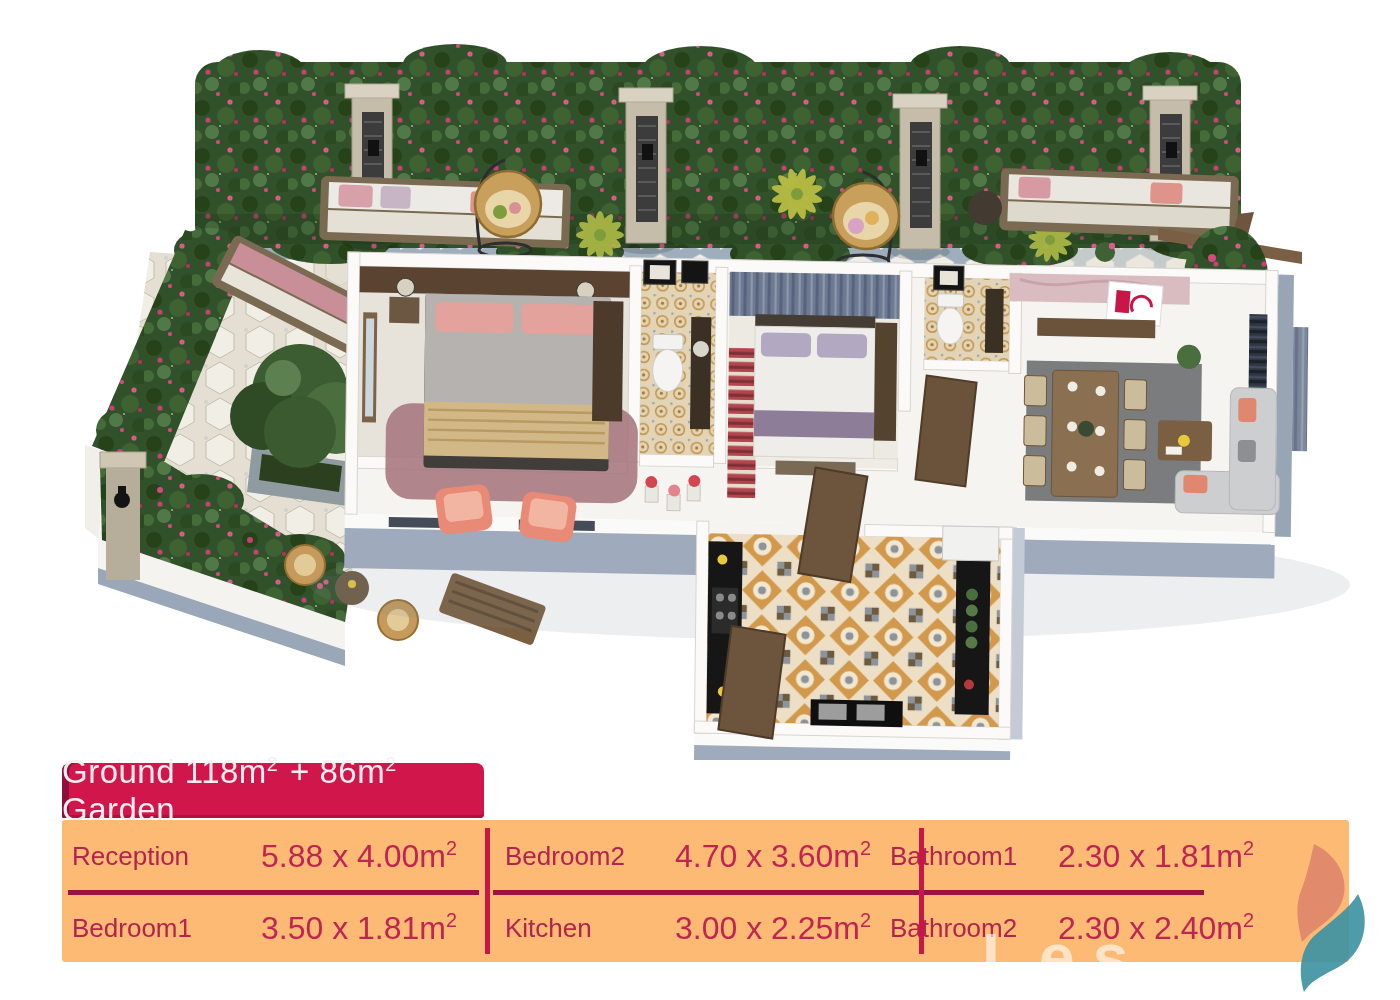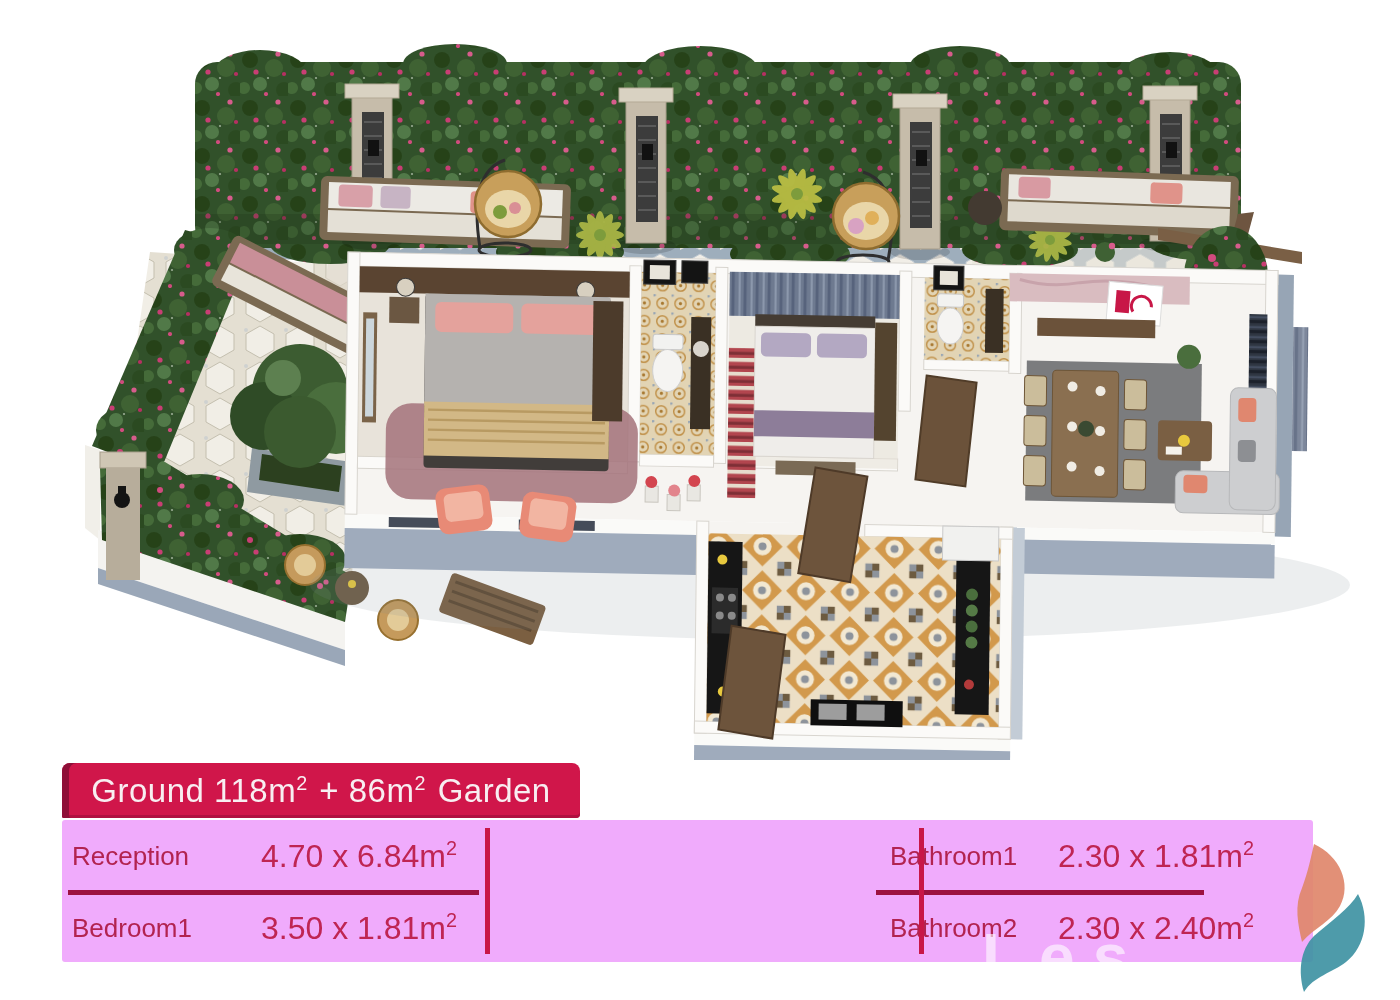"Ground 118m2 + 86m2 Garden" .header-band { width: 518px -> 422px }
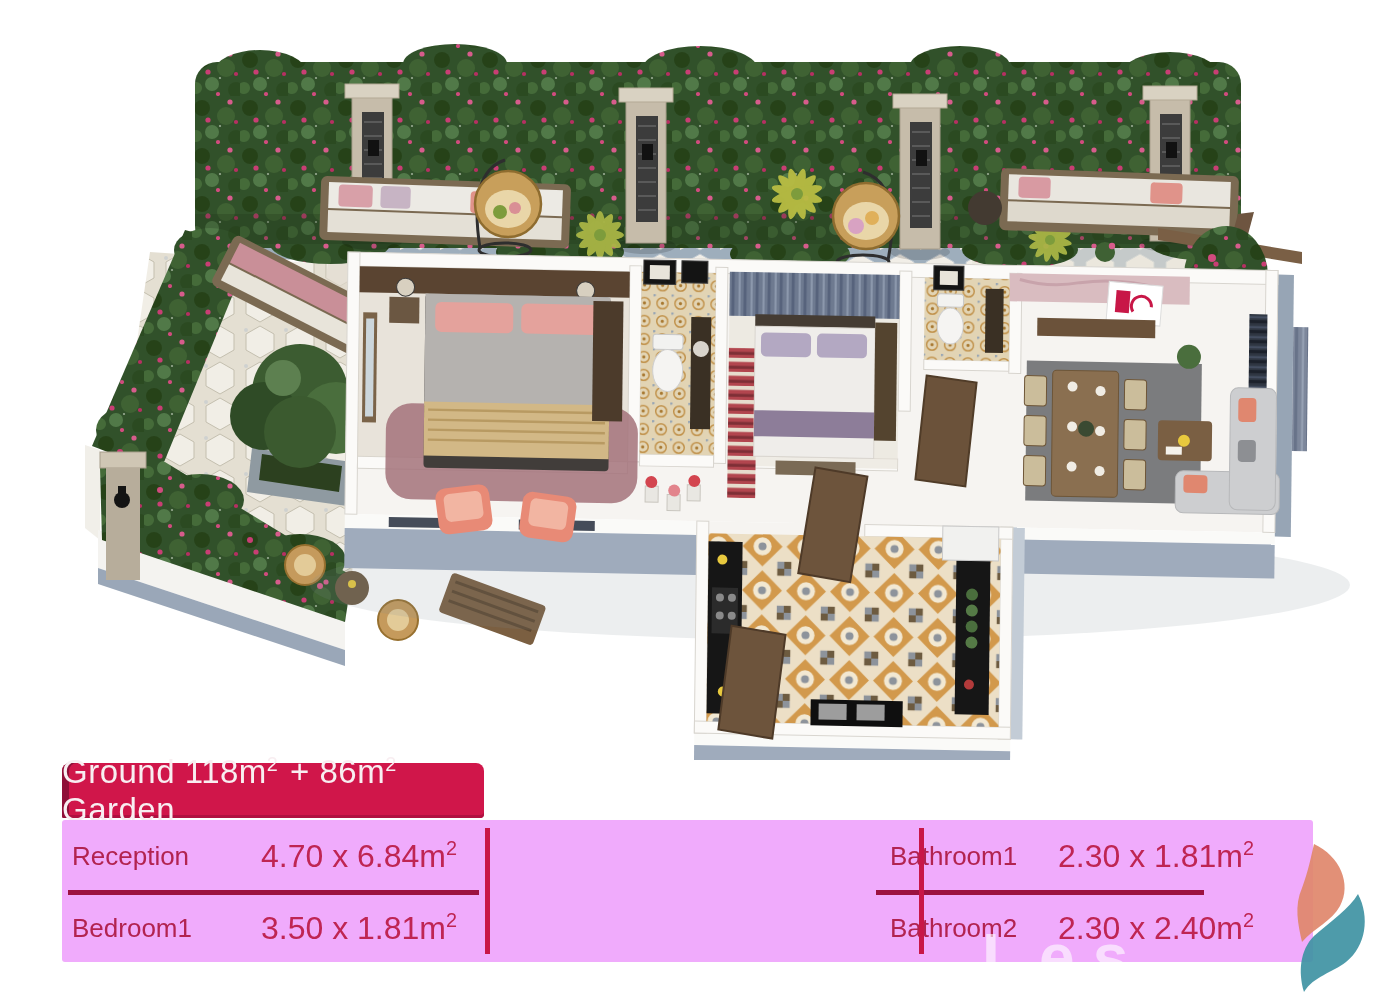"Reception" .panel { background: #f0abfc -> #fdba74; padding-left: none -> 36px }
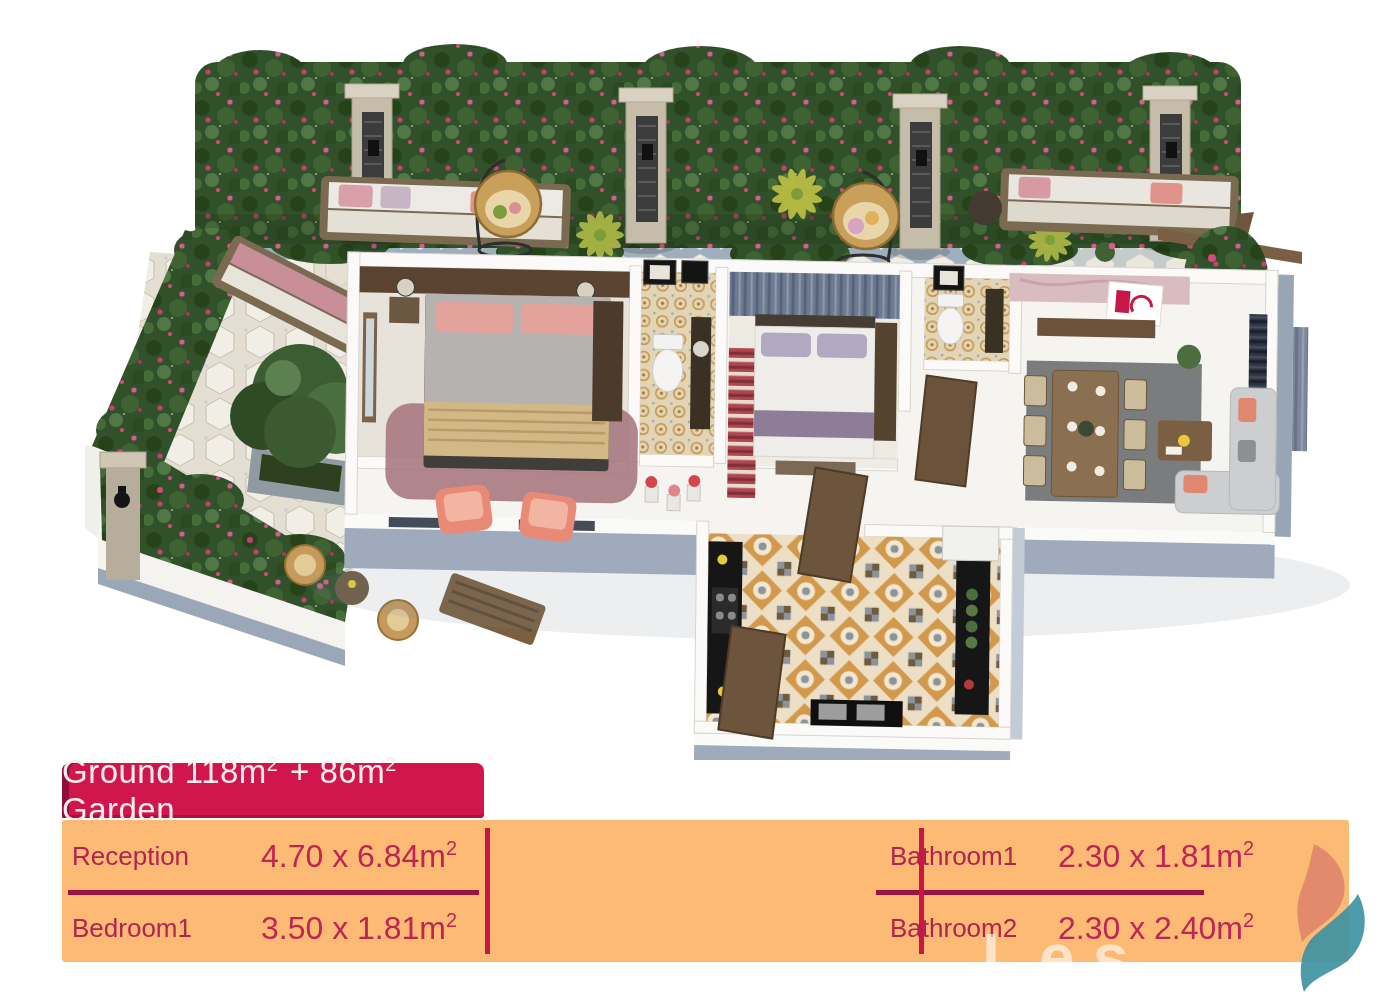"4.70 x 6.84m" span { text: 4.70 x 6.84m -> 5.88 x 4.00m }
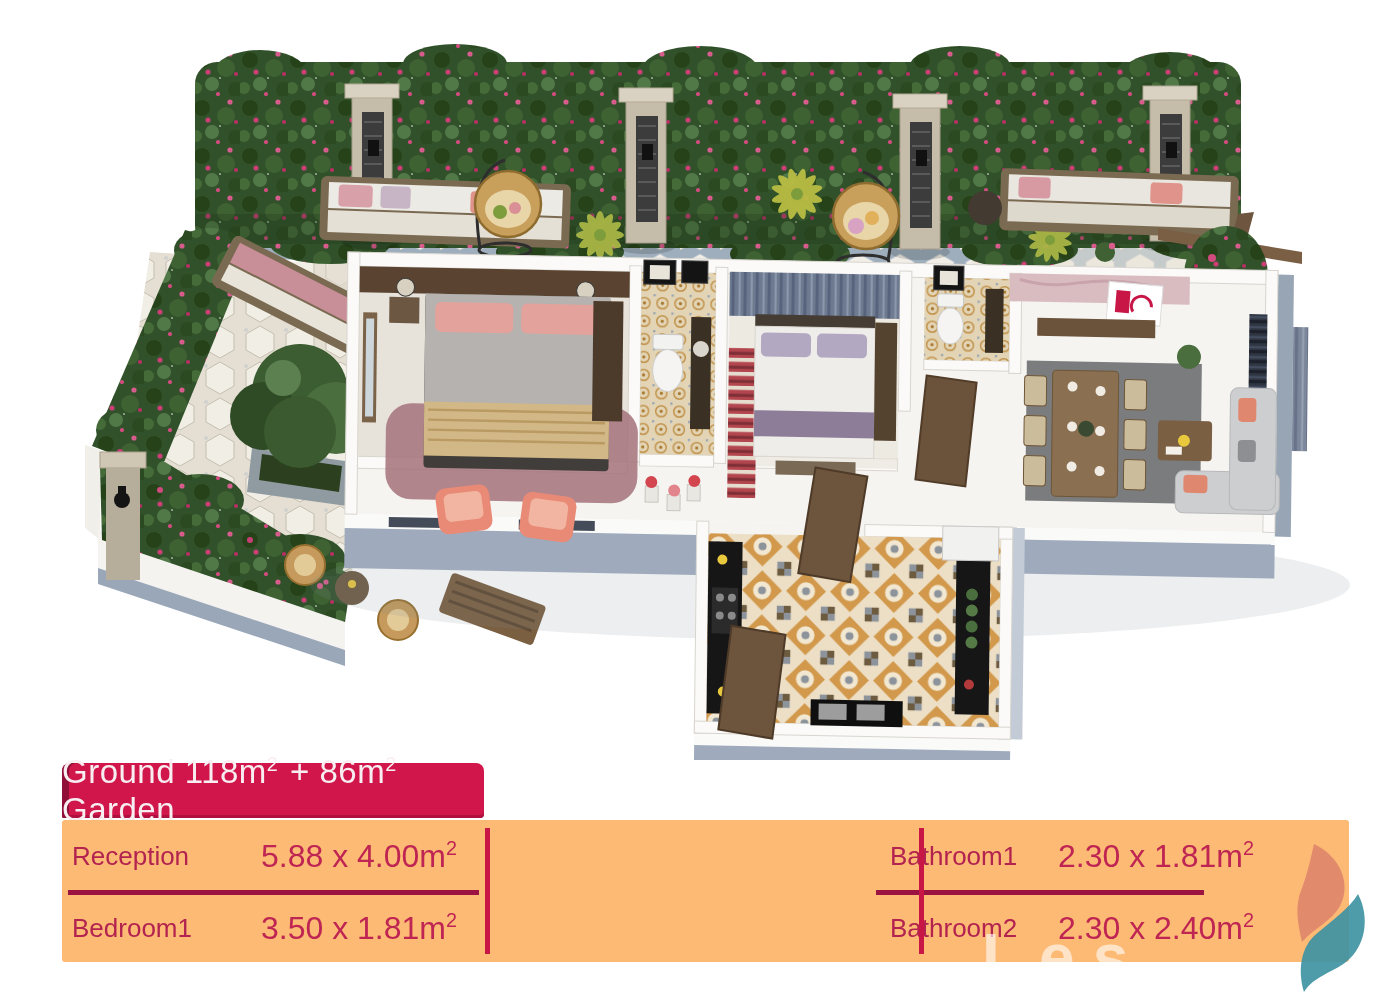"Bedroom2" div.col { html: none -> <div> <div> <span>Bedroom2</span> <span><span>4.70 x 3.60m</span><sup>2</sup></span> </div> <div></div> <div> <span>Kitchen</span> <span><span>3.00 x 2.25m</span><sup>2</sup></span> </div> </div> }
